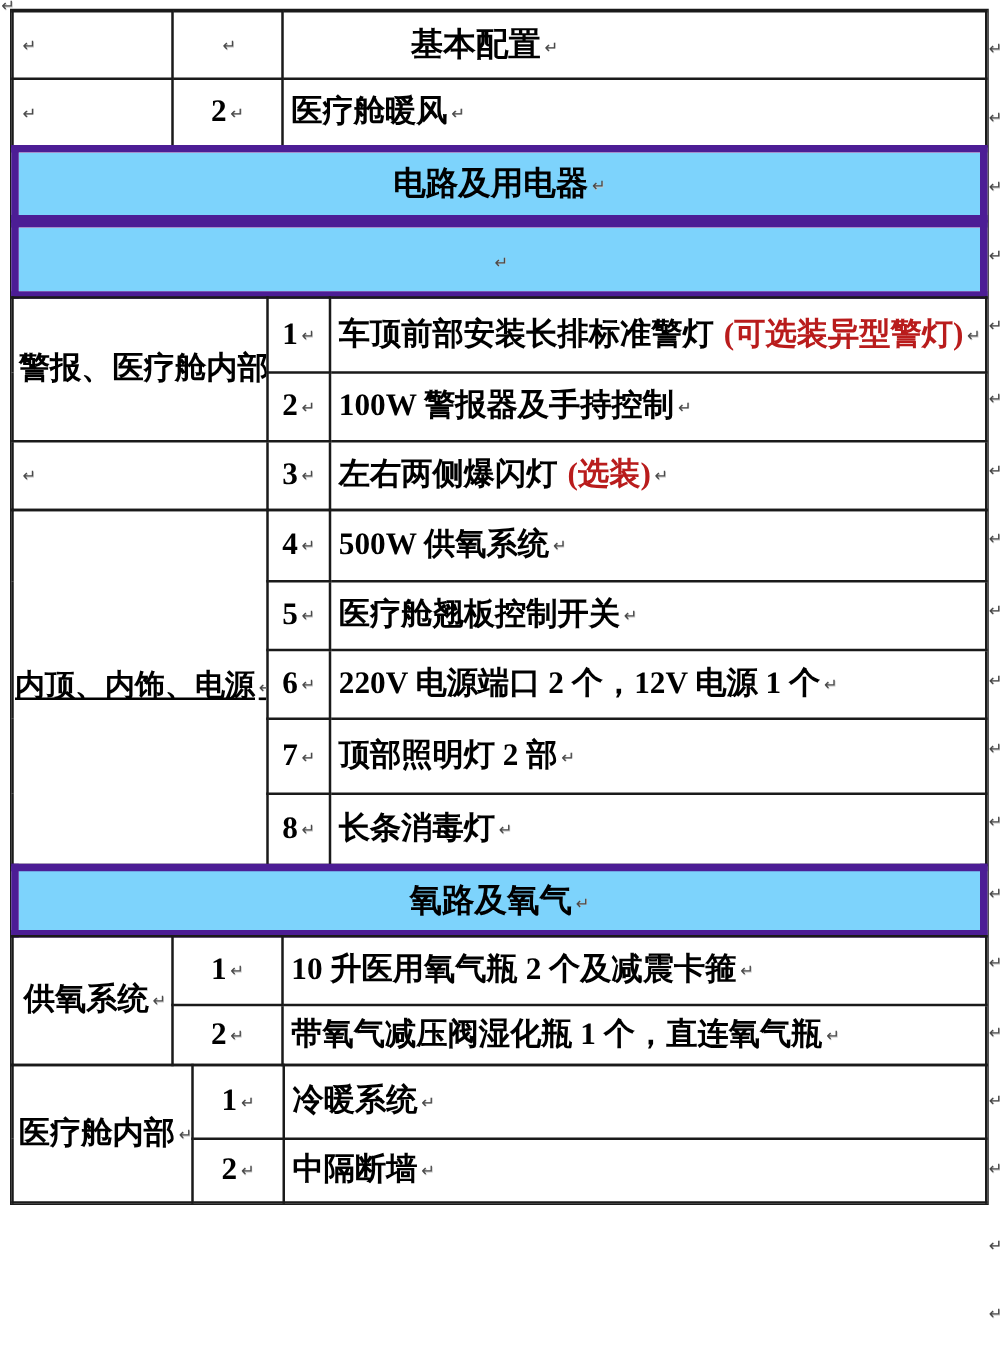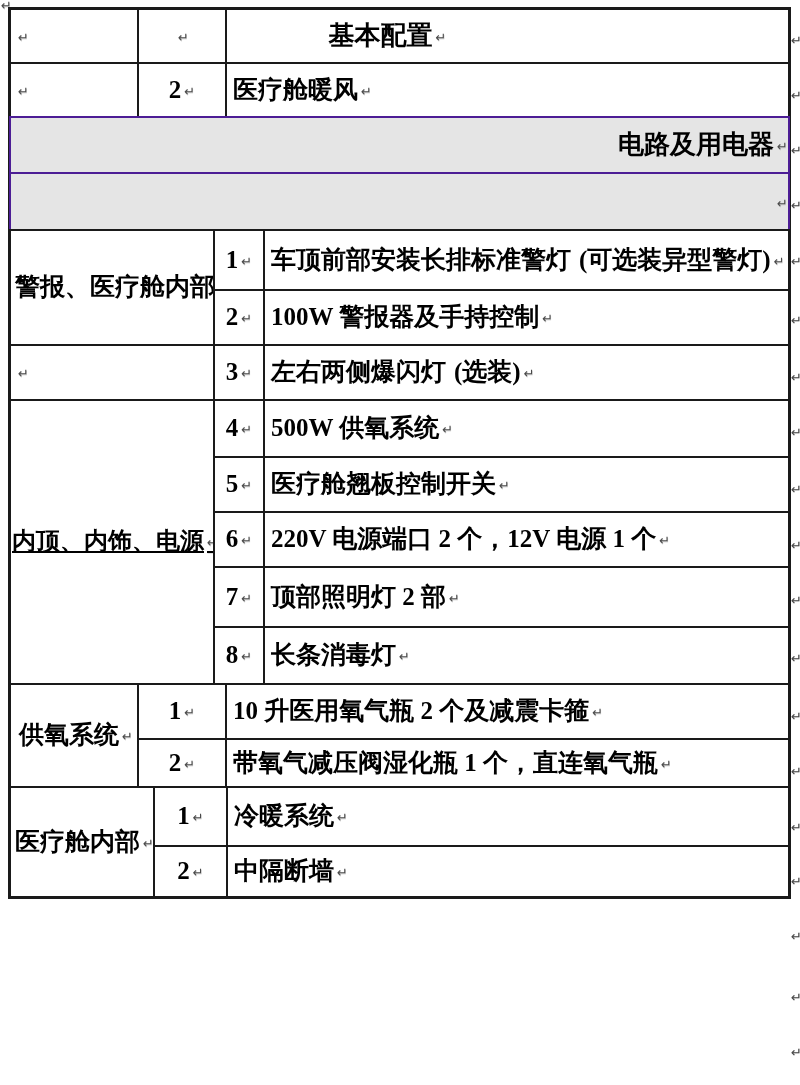"电路及用电器 ↵" table.blue td { background: #e5e5e5 -> #7dd3fc; border: 2px solid #4c1d95 -> 6px solid #4c1d95; text-align: right -> center }
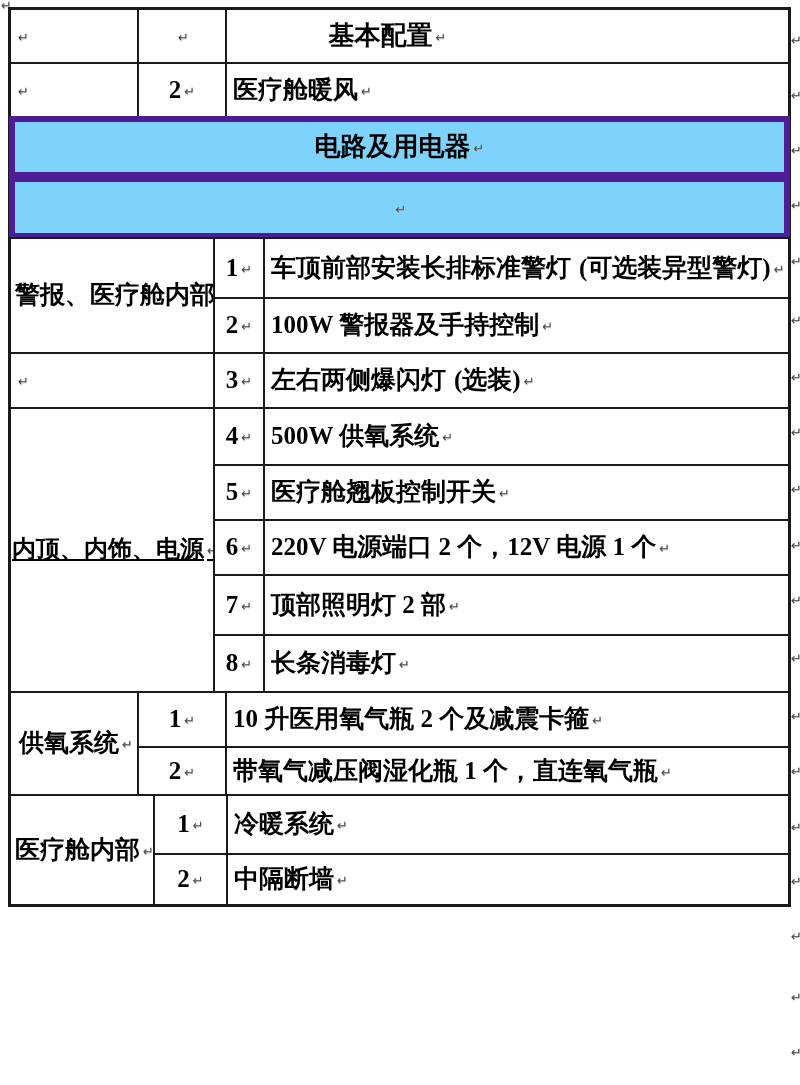"(可选装异型警灯)" .red { color: #000000 -> #b91c1c }
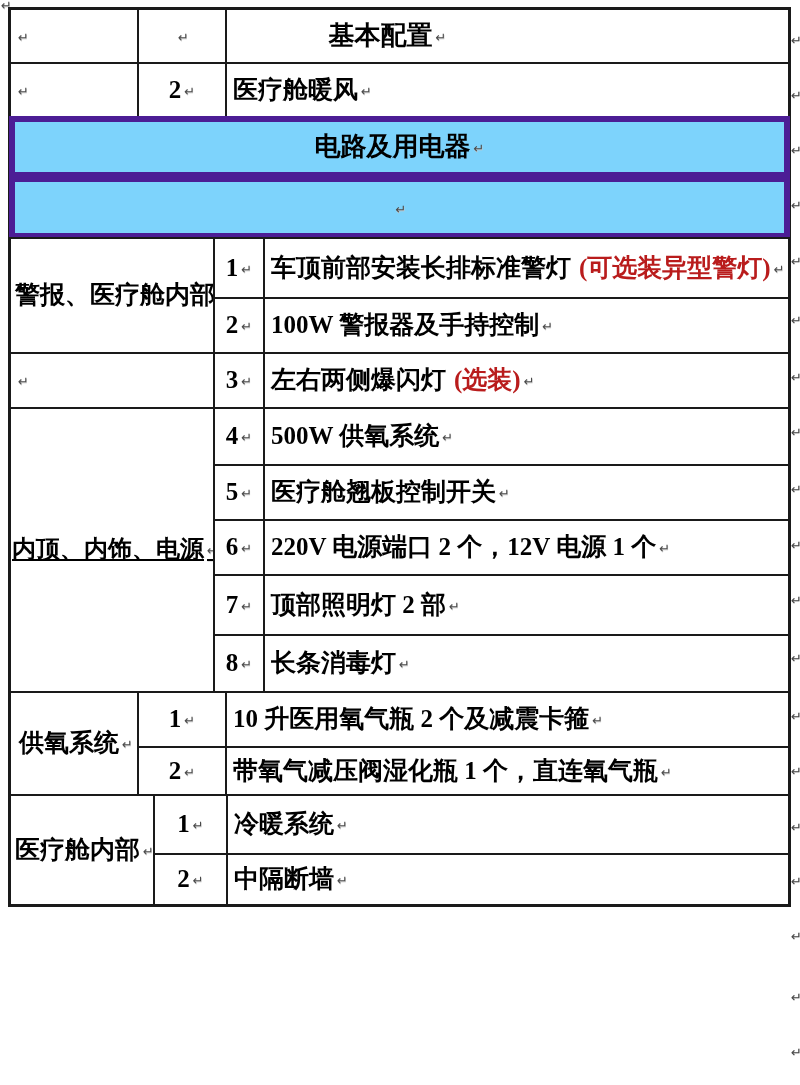"氧路及氧气 ↵" table.sec { html: none -> <table> <tbody> <tr> <td><span>氧路及氧气</span><span>↵</span></td> </tr> </tbody> </table> }
